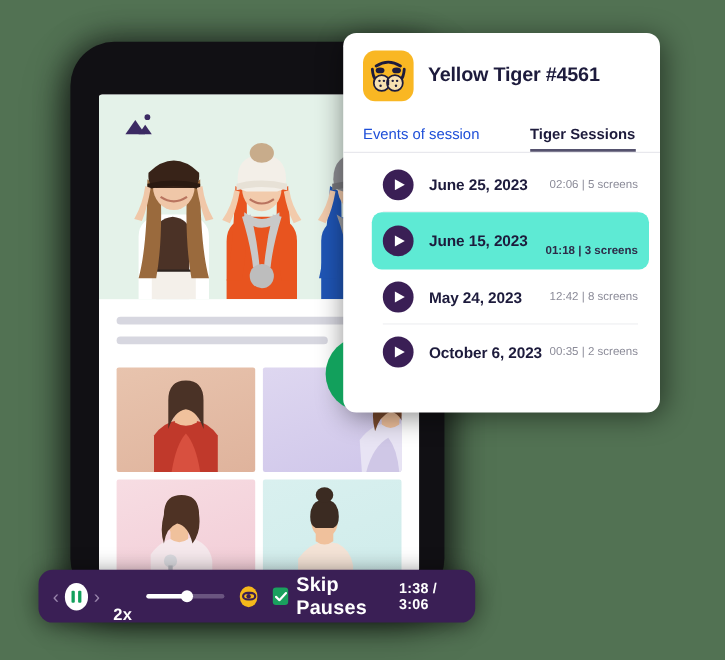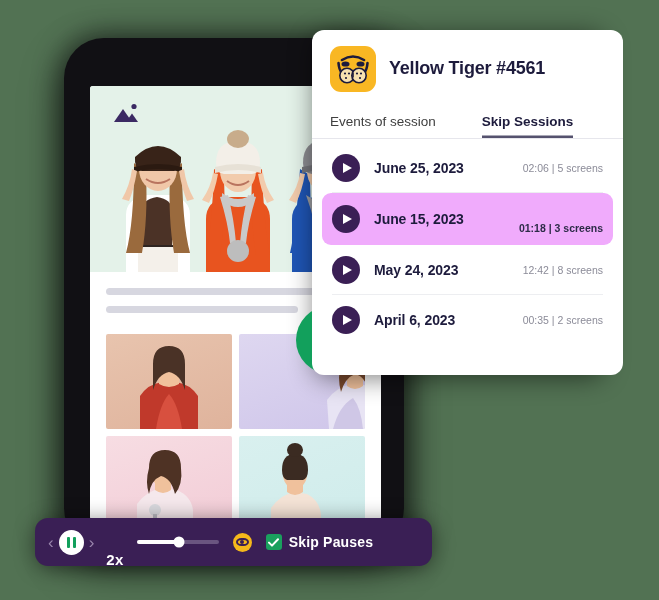"Yellow Tiger #4561" .card { width: 311px -> 288px }
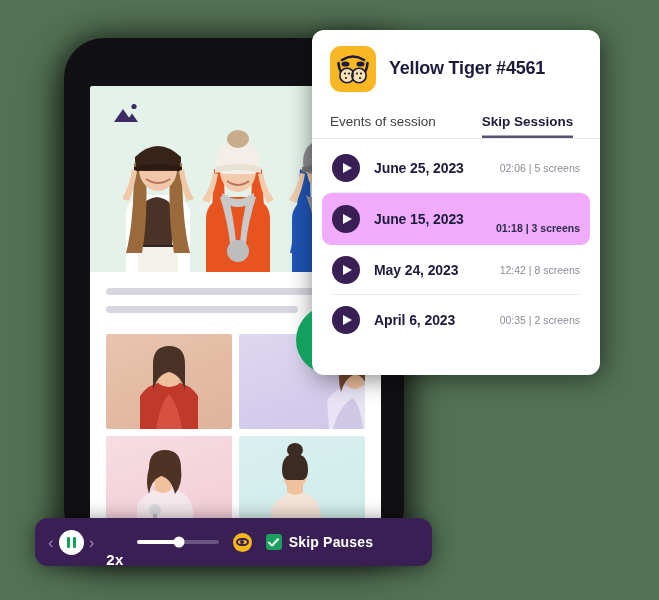"Events of session" .tab { color: #404040 -> #1d4ed8 }
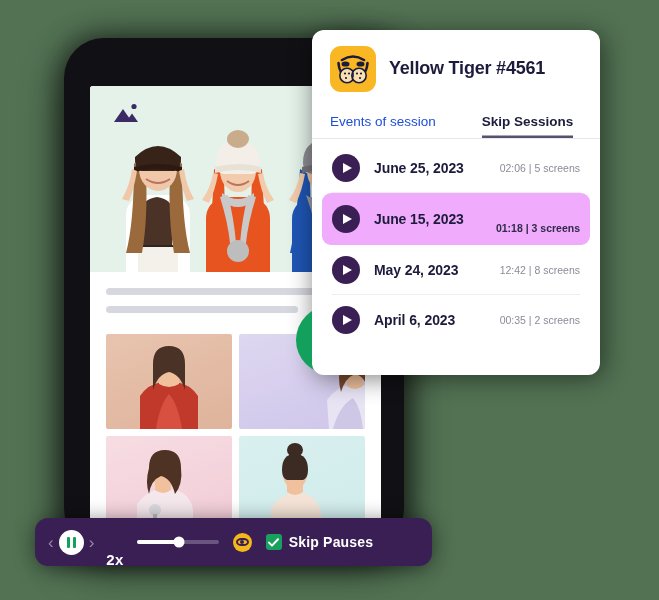"Skip Sessions" div.tab { text: Skip -> Tiger }
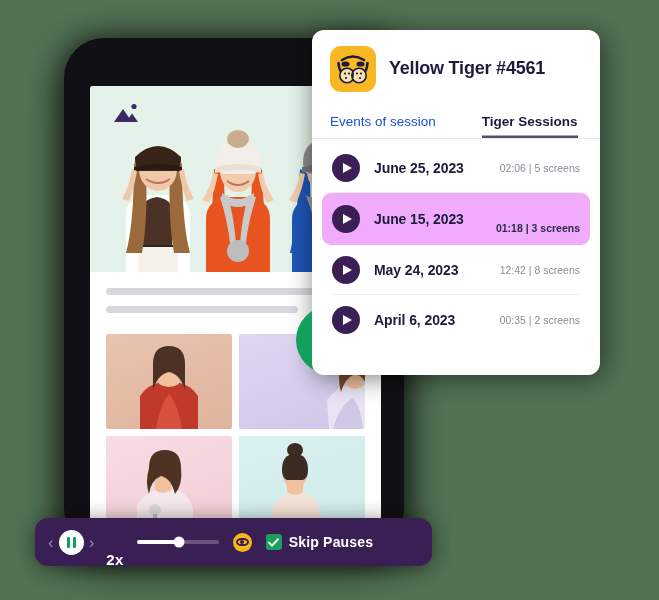"June 25, 2023" .session-list { padding: 4px 10px 0 10px -> 4px 10px 0 26px }
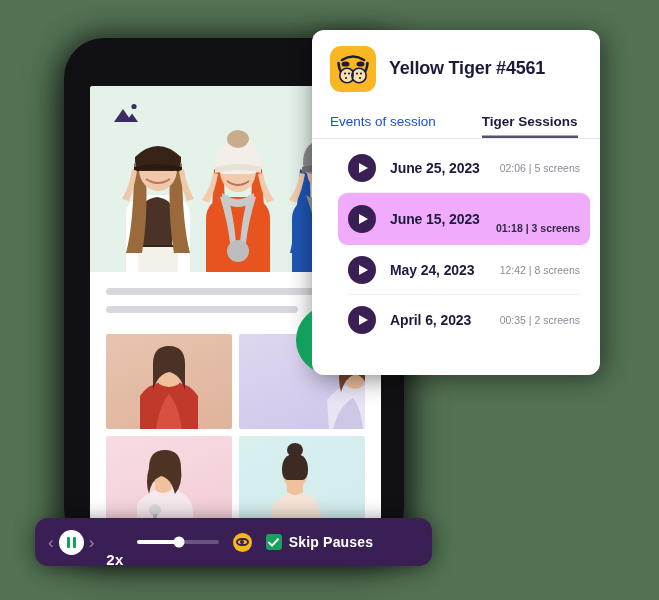"June 15, 2023" .session-row.active { background: #f0abfc -> #5eead4 }
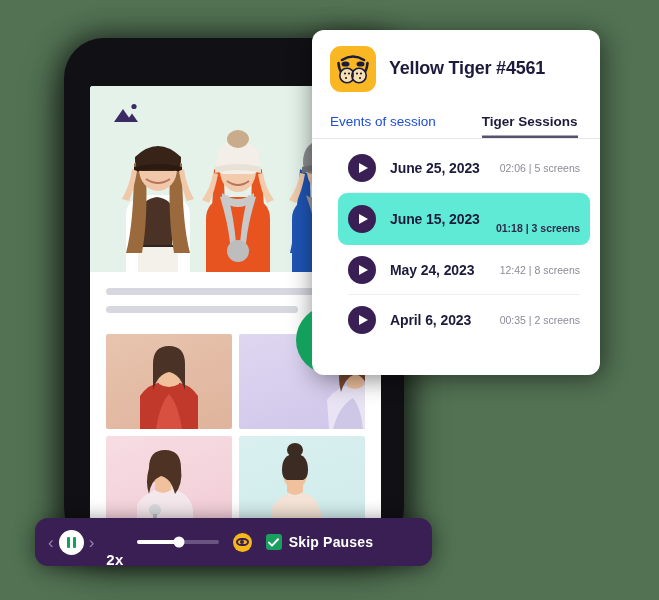"April 6, 2023" span.row-date { text: April -> October }
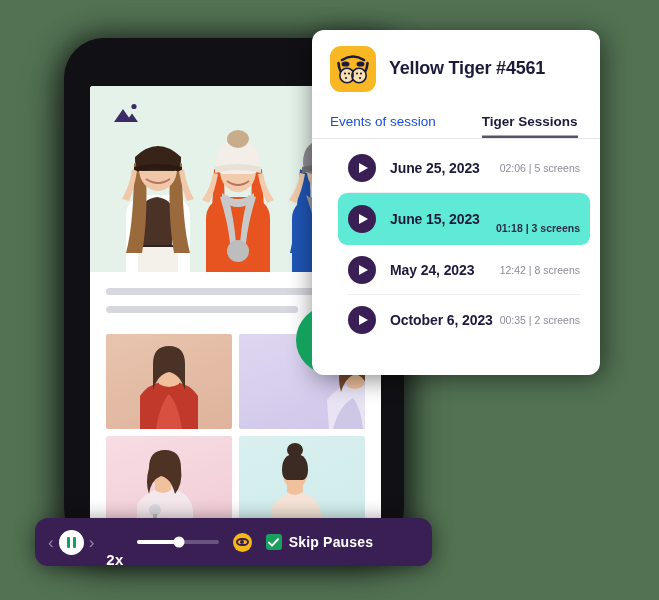"Skip Pauses" .skip-label { font-size: 14px -> 18px }
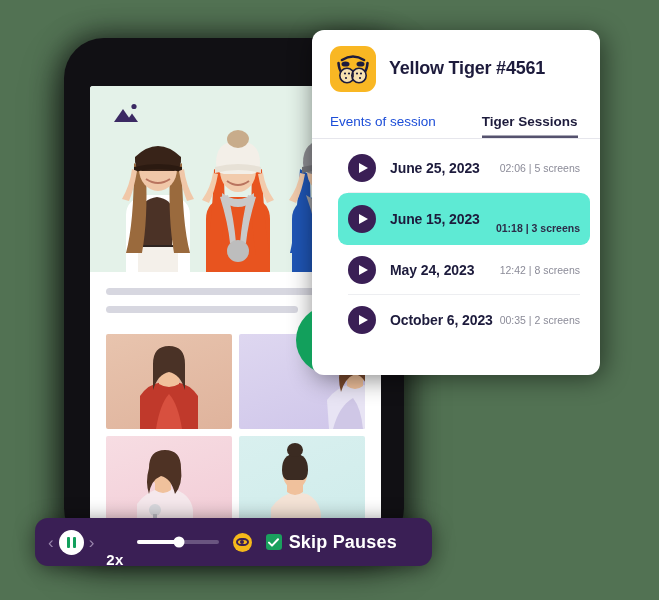"1:38 / 3:06" span.timecode { html: none -> <span>1:38 / 3:06</span> }
